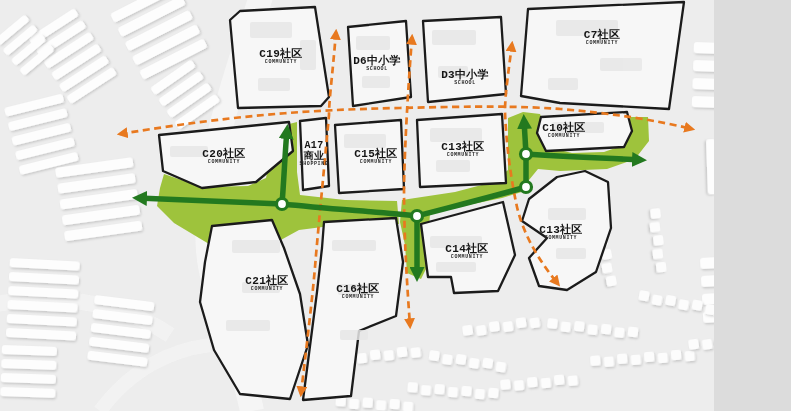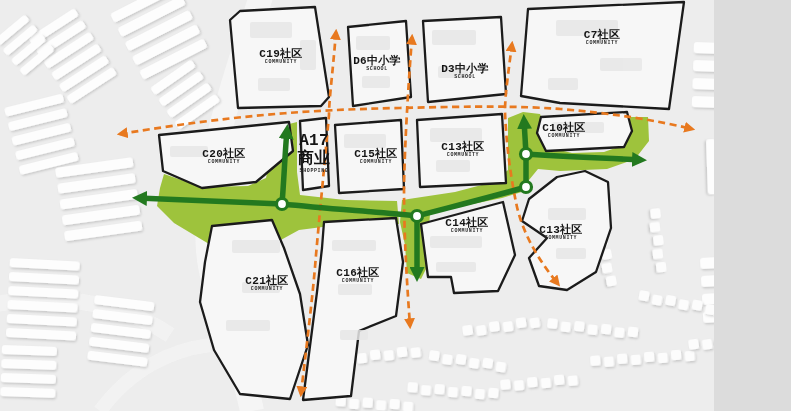"D3中小学" div.blabel { top: 72px -> 78px }
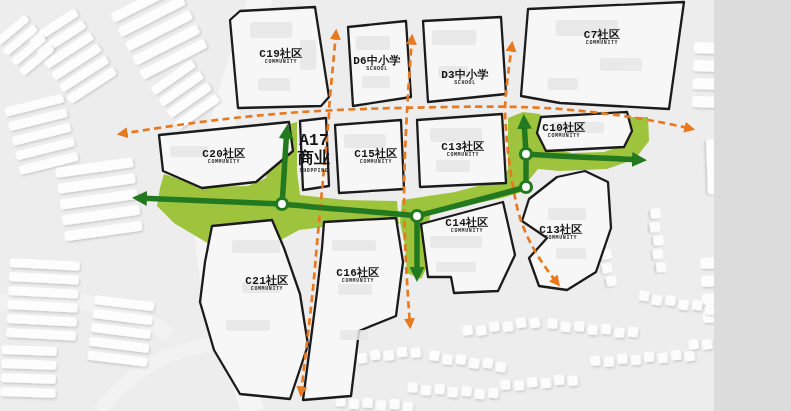"A17" .blabel.small .zh { font-size: 16px -> 10px }
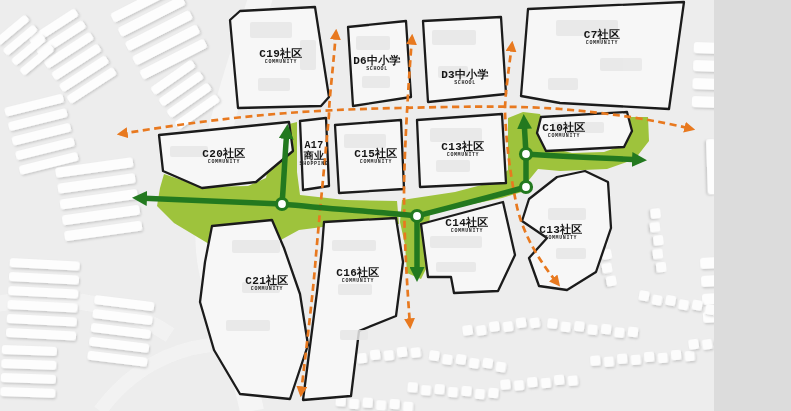"C14社区" div.blabel { top: 226px -> 252px }
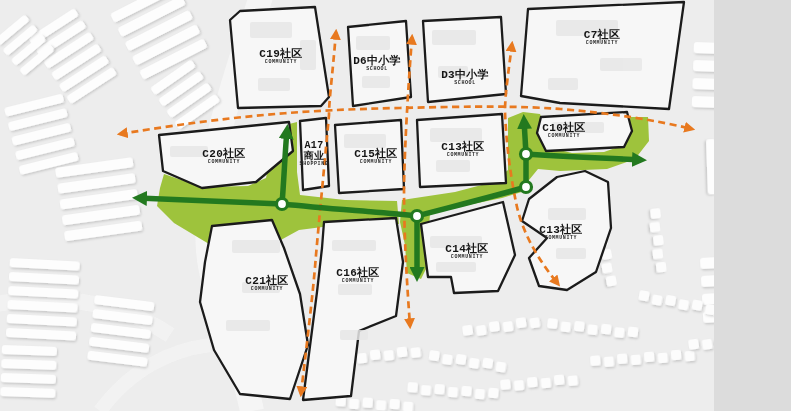"C16社区" div.blabel { top: 276px -> 292px }
